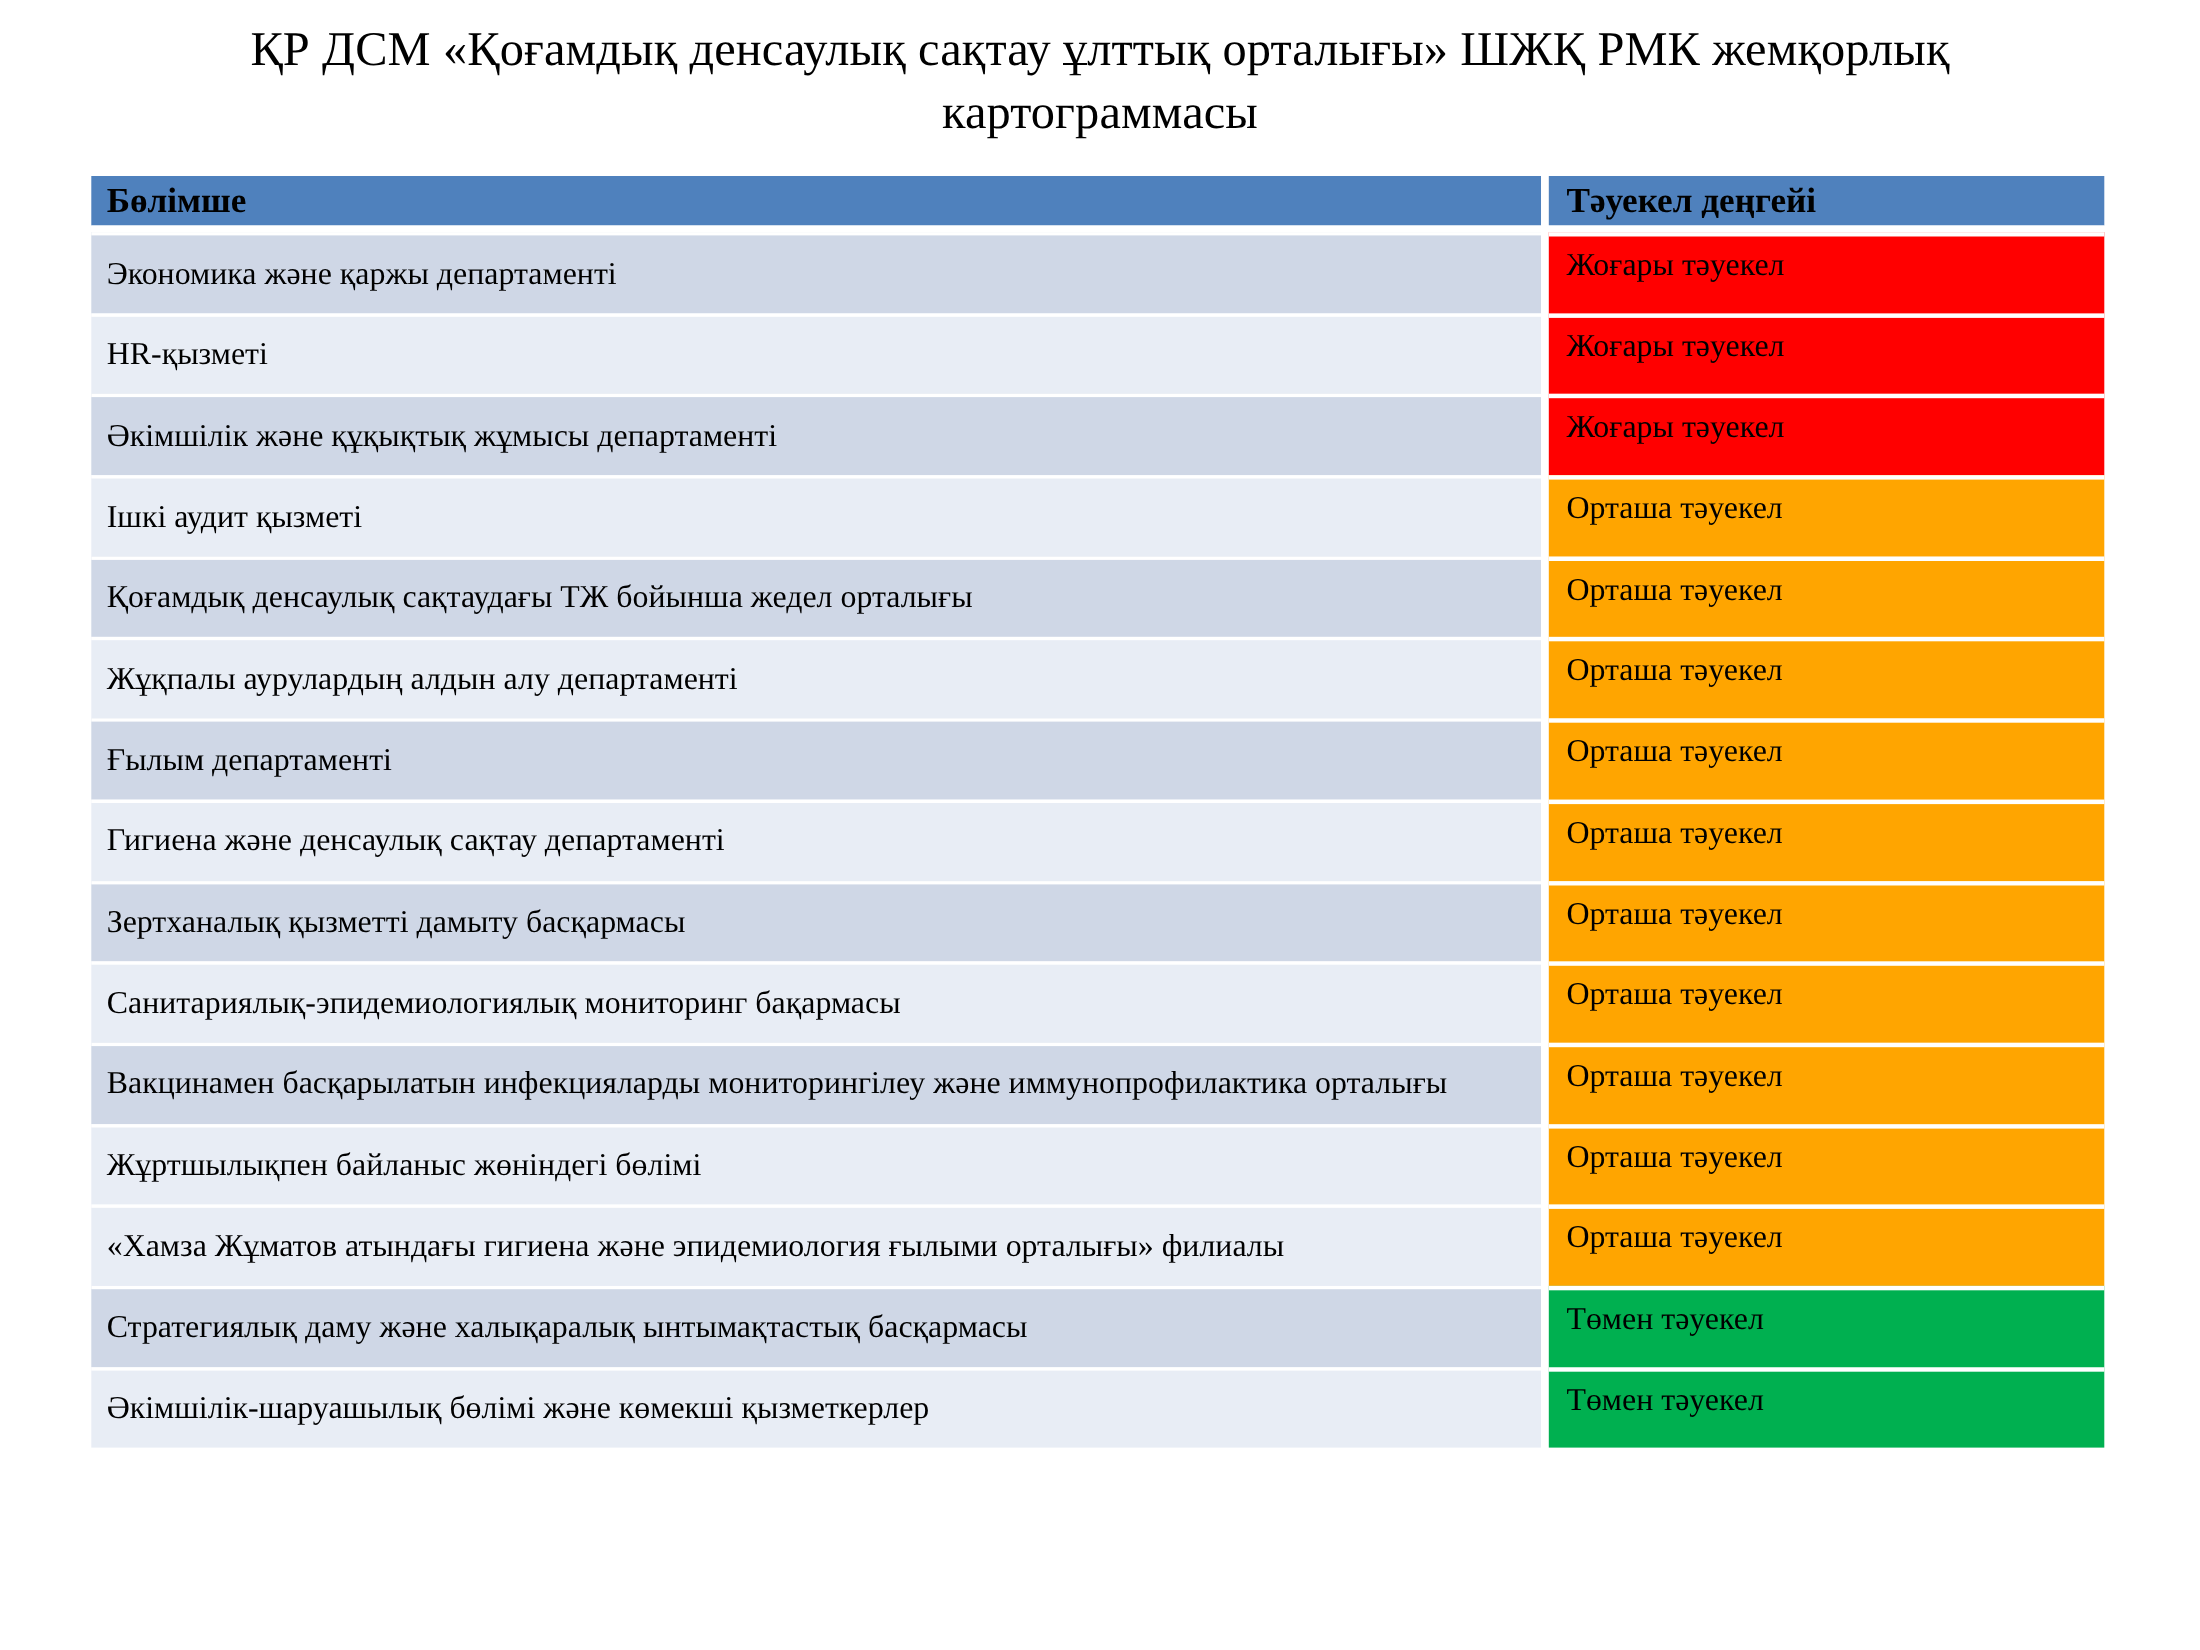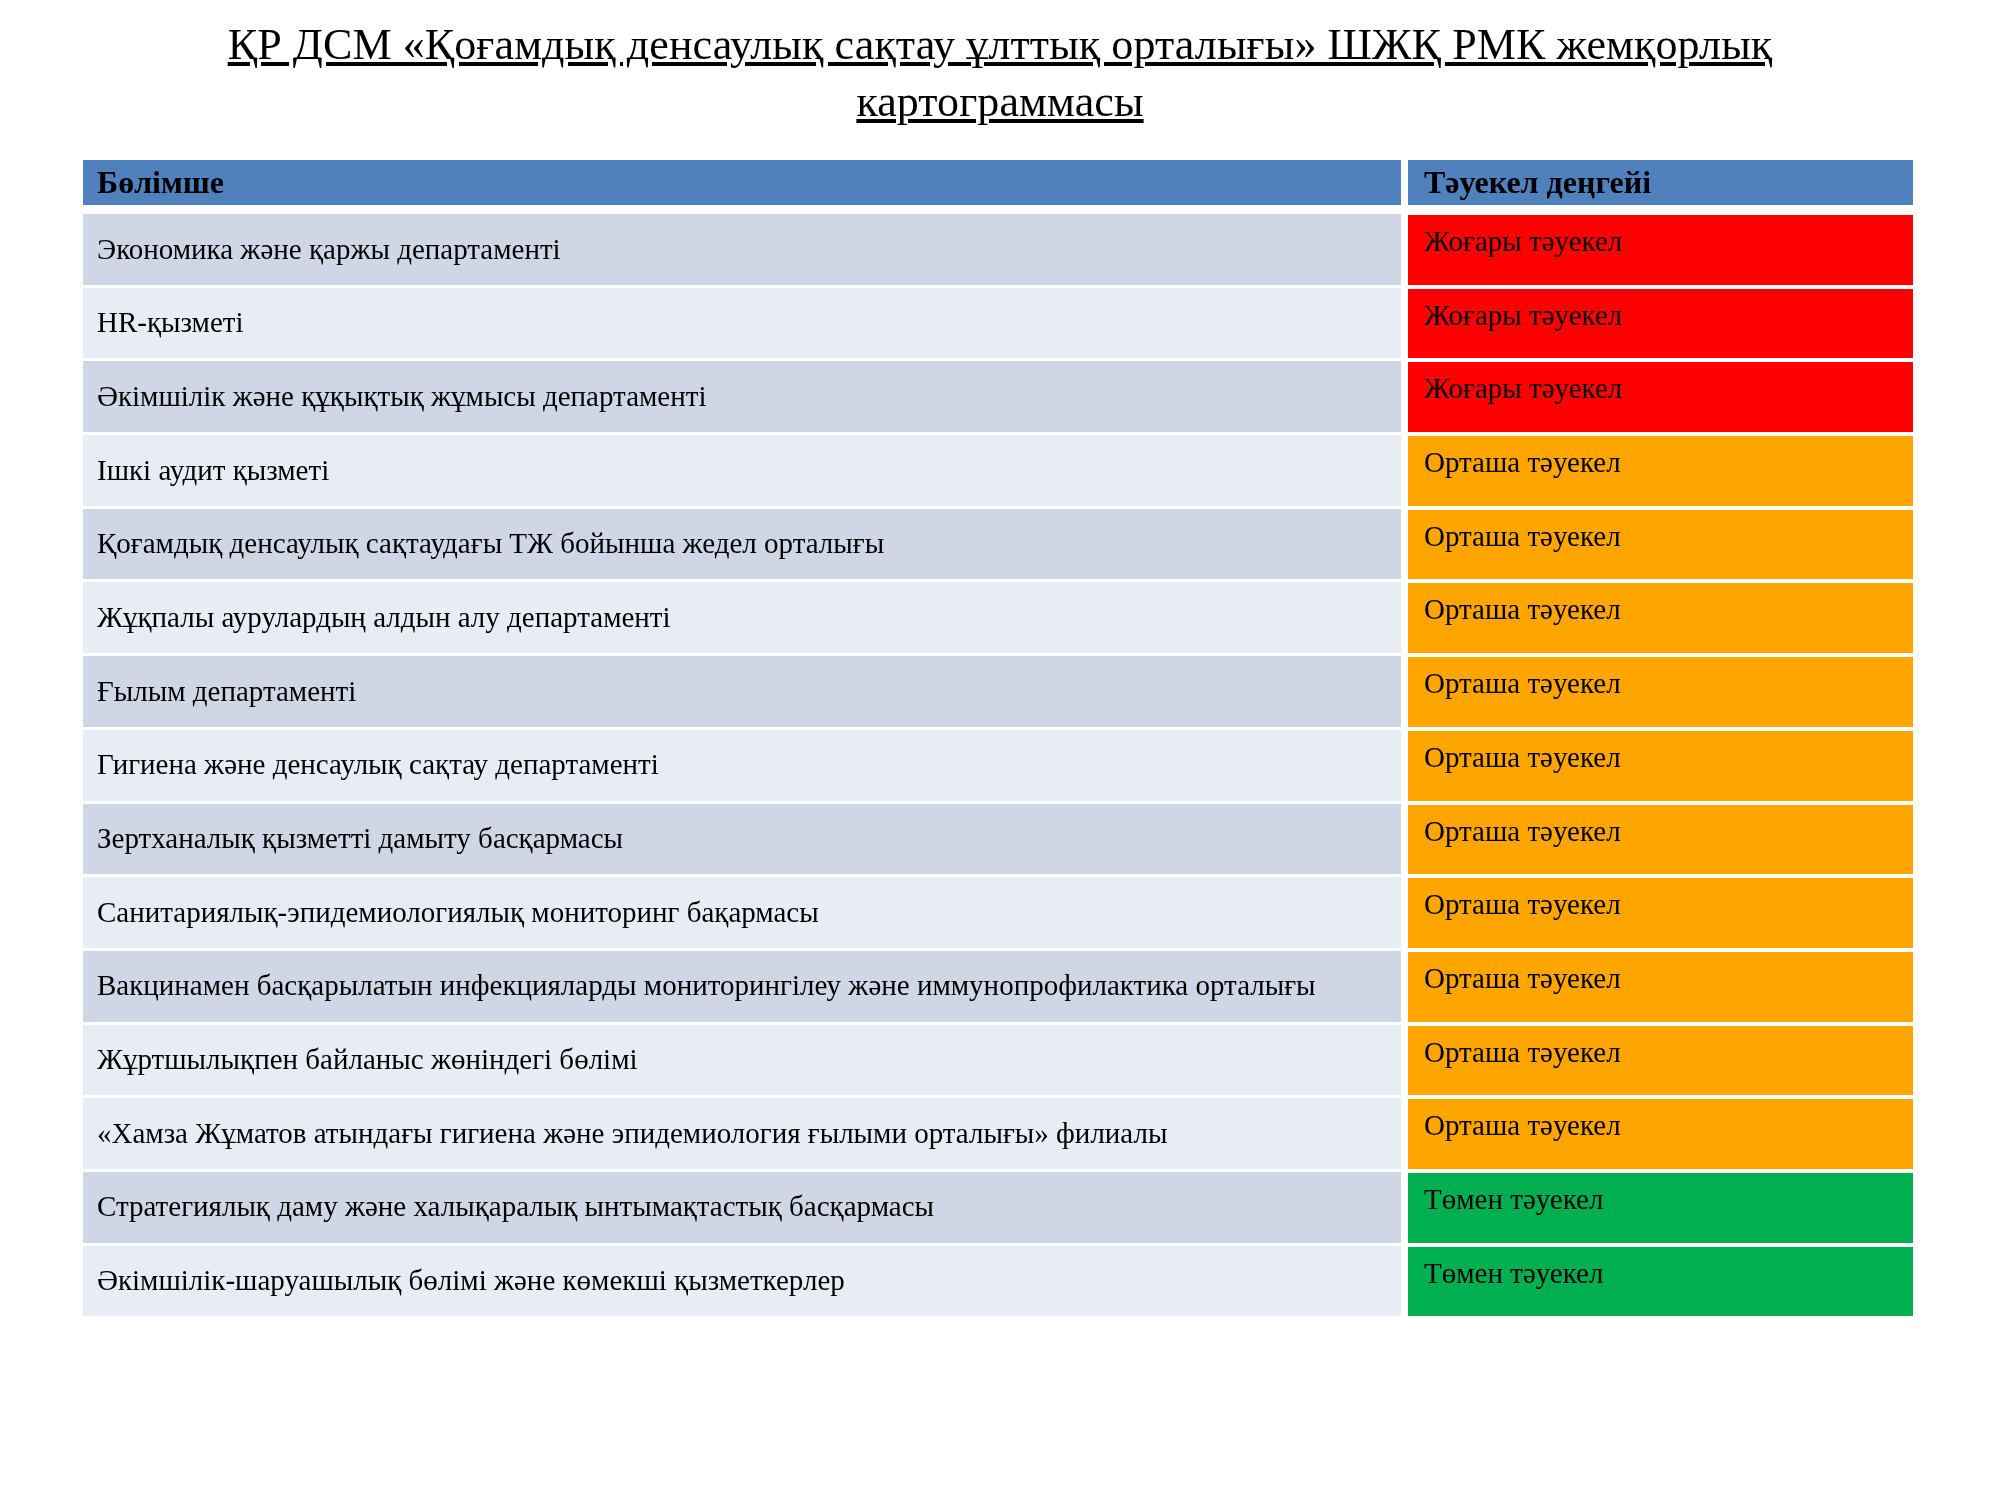"ҚР ДСМ «Қоғамдық денсаулық сақтау" .slide-title { text-decoration: underline -> none }
